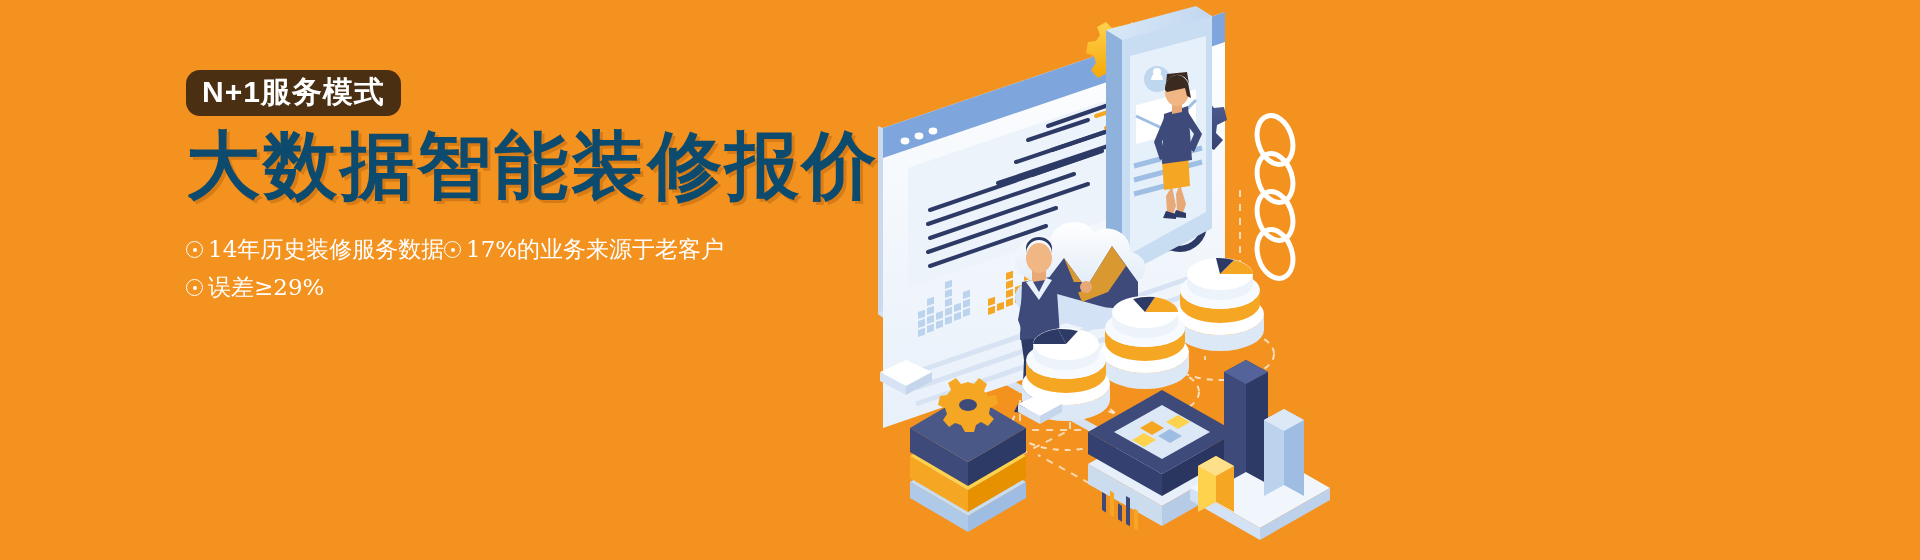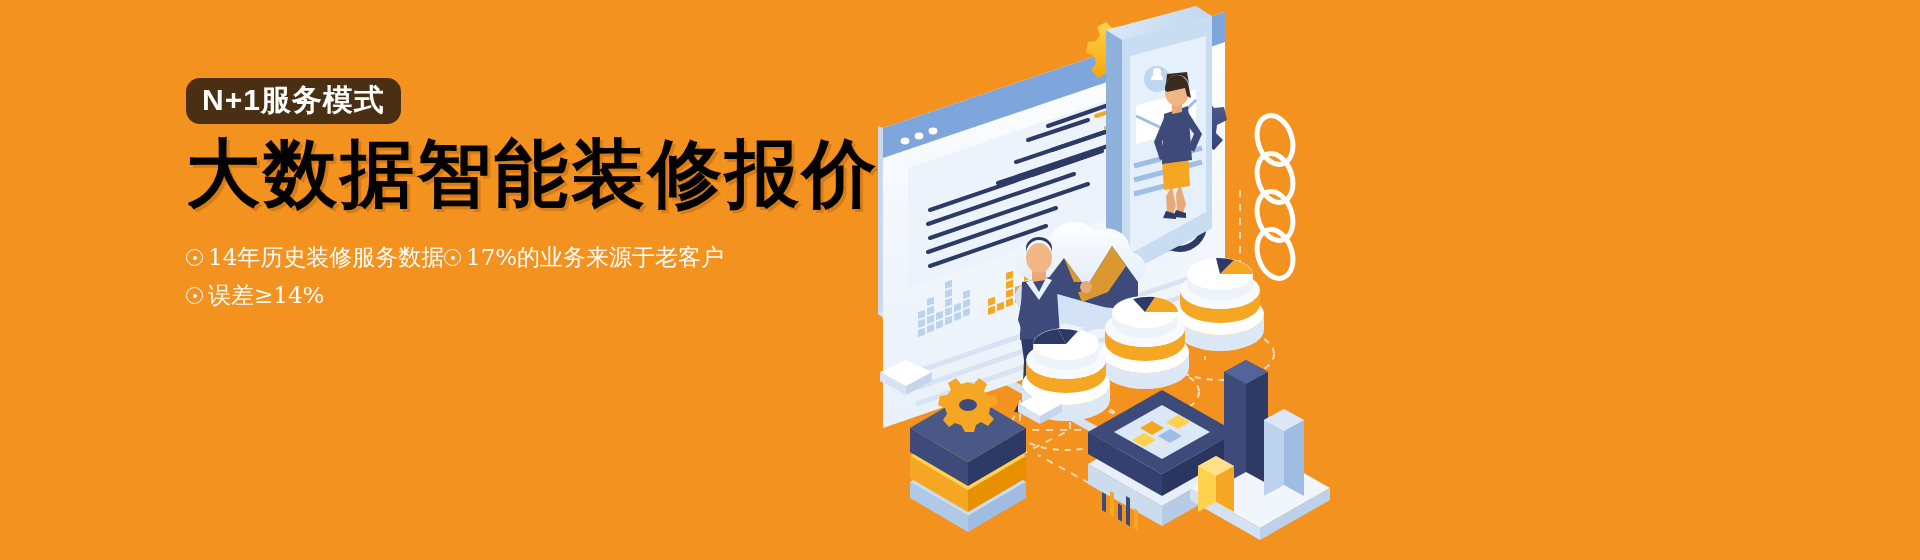"N+1服务模式" .copy { top: 78px -> 70px }
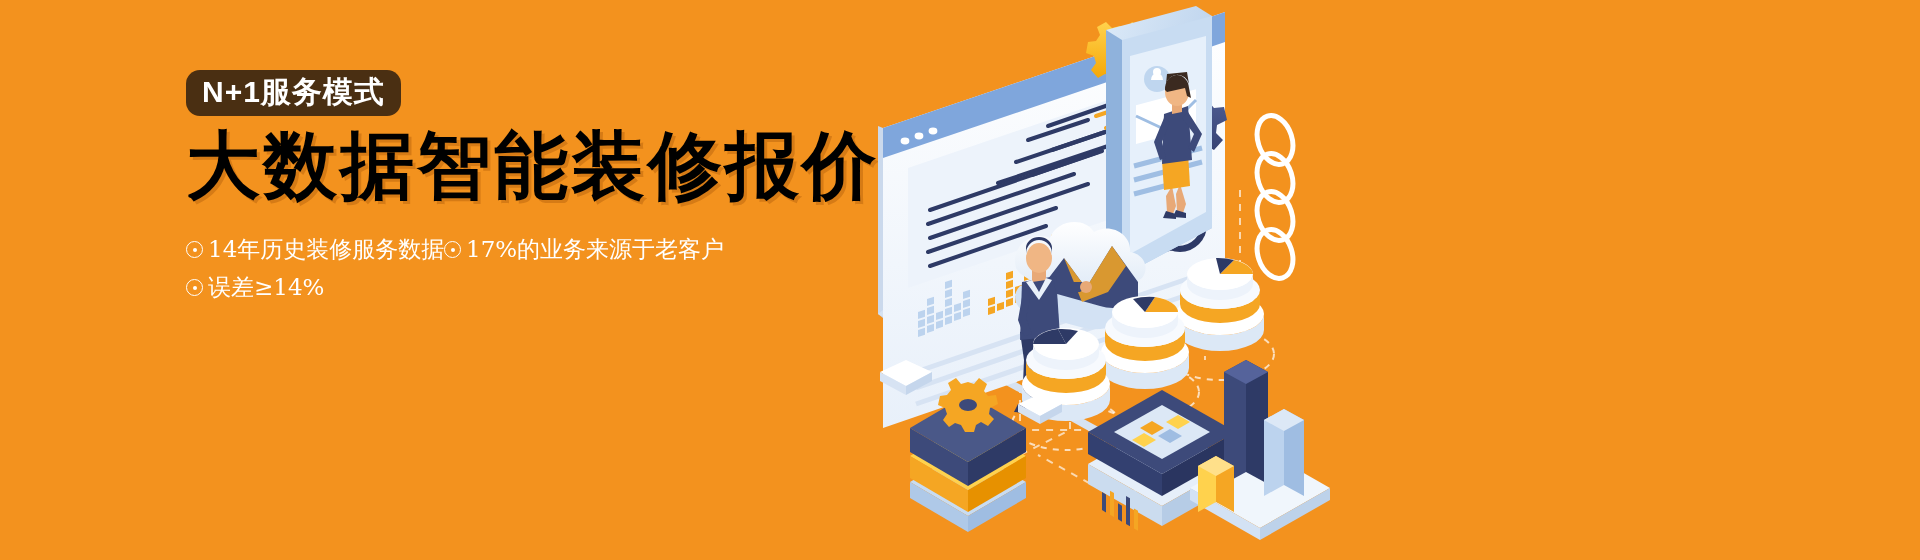"大数据智能装修报价" .headline { color: #000000 -> #0c4a6e }
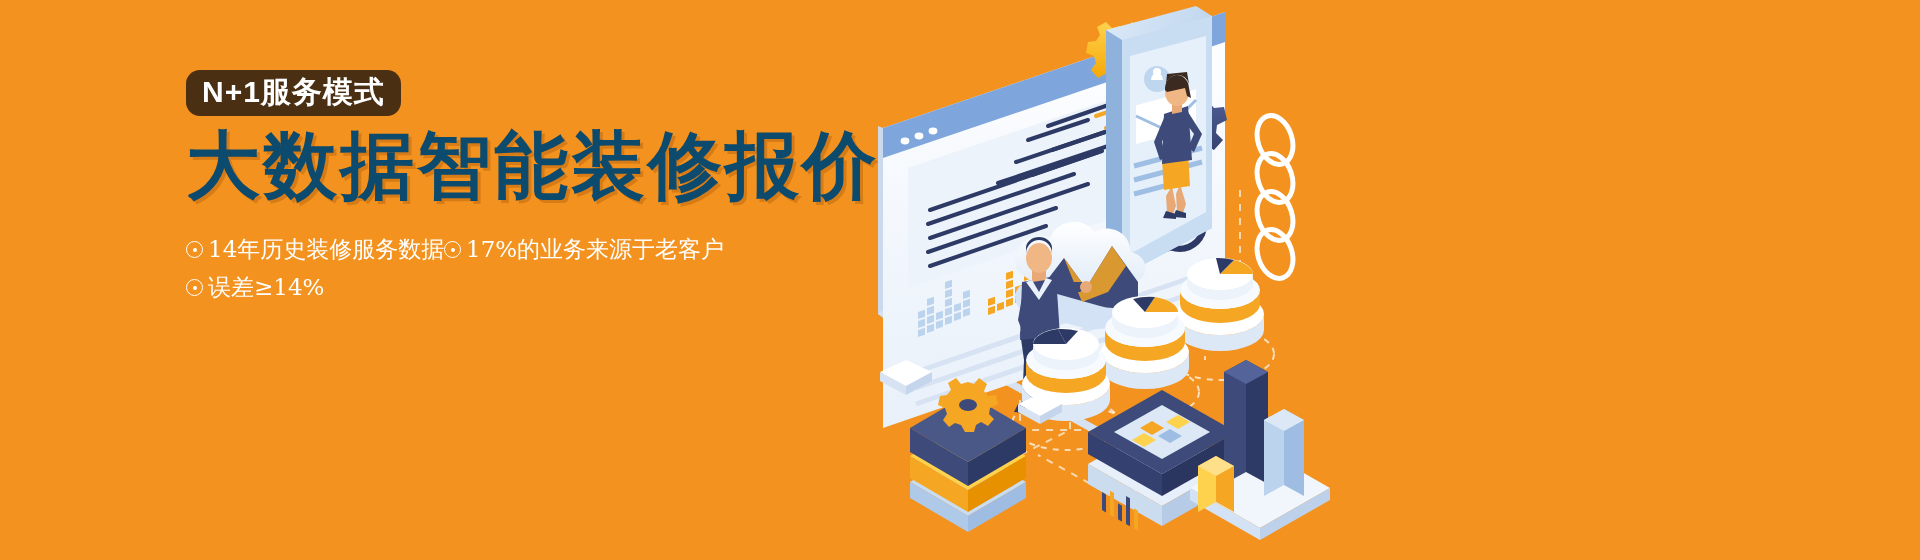"误差≥14%" span { text: 14% -> 29% }
